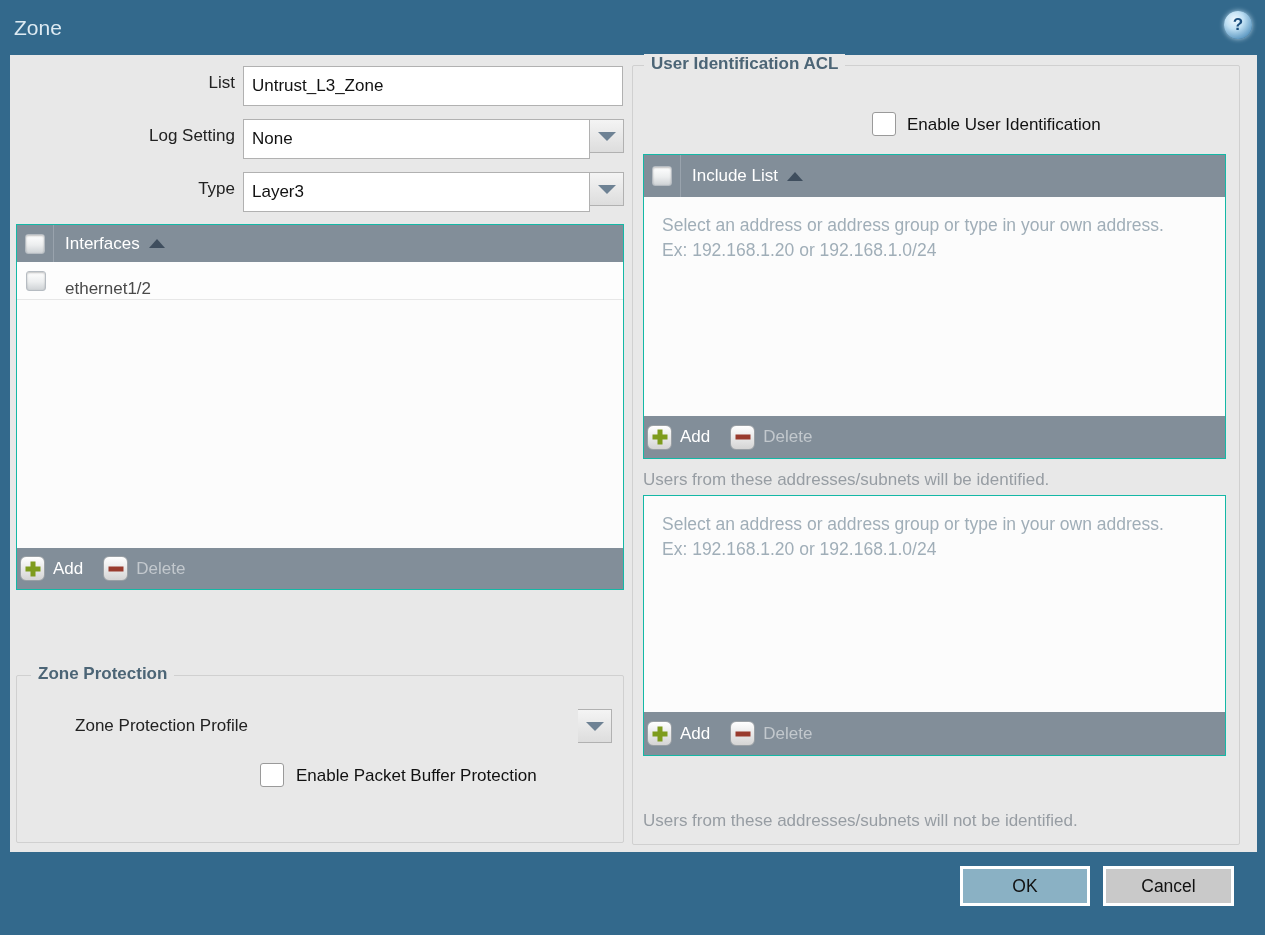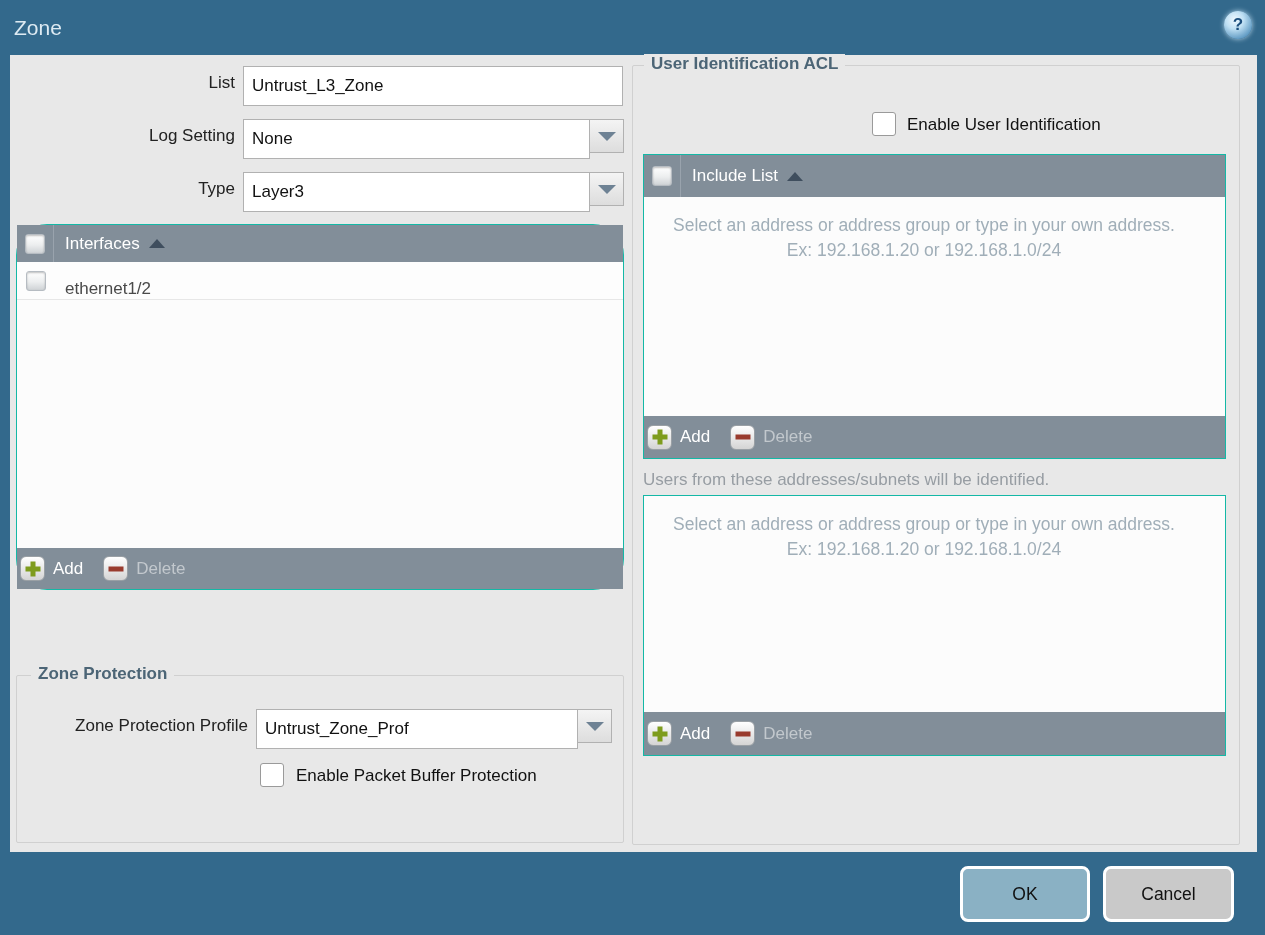"User Identification ACL" div.fs { text-align: center -> none }
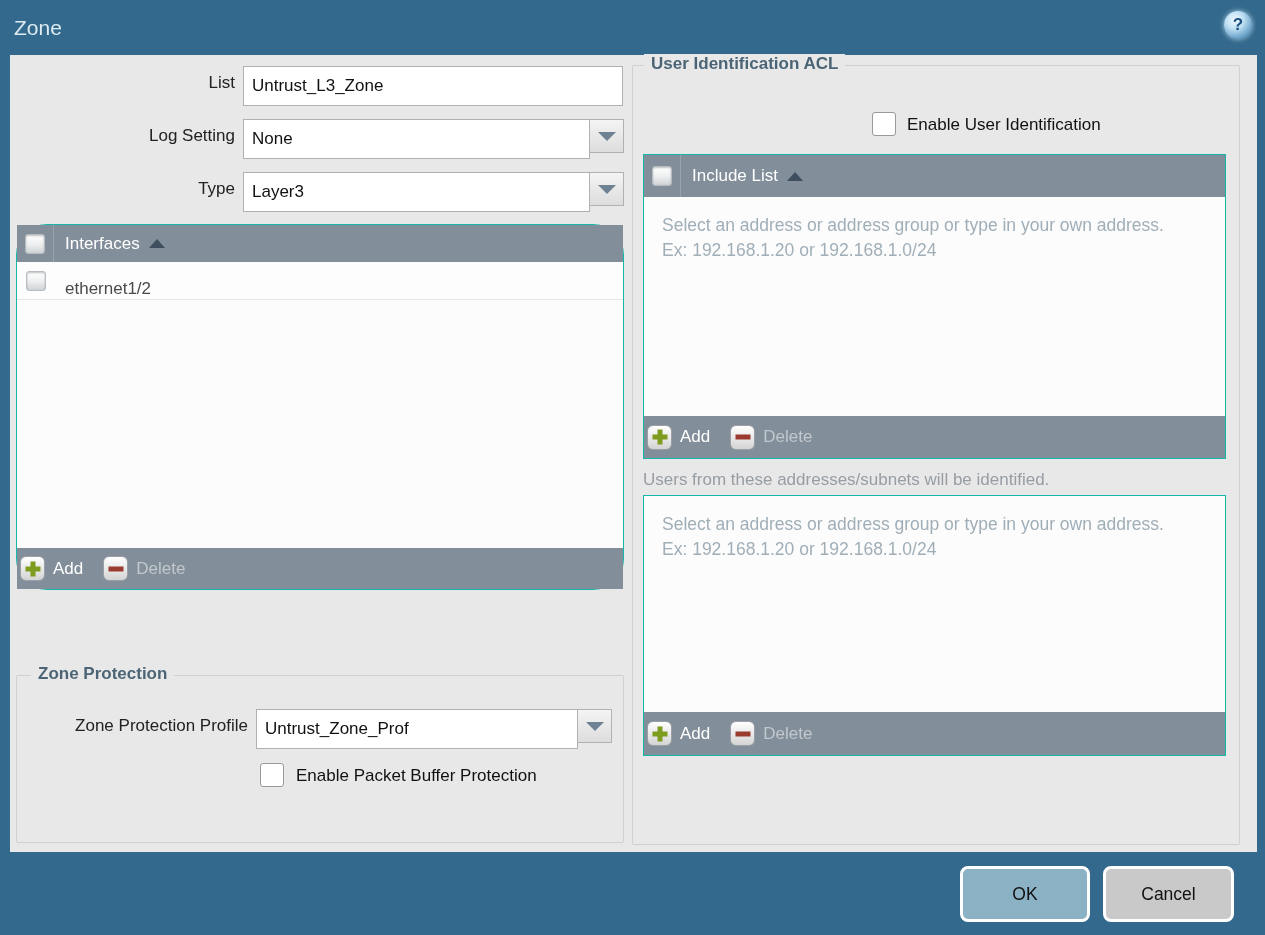"Interfaces" div.grid { border-radius: 31px -> none }
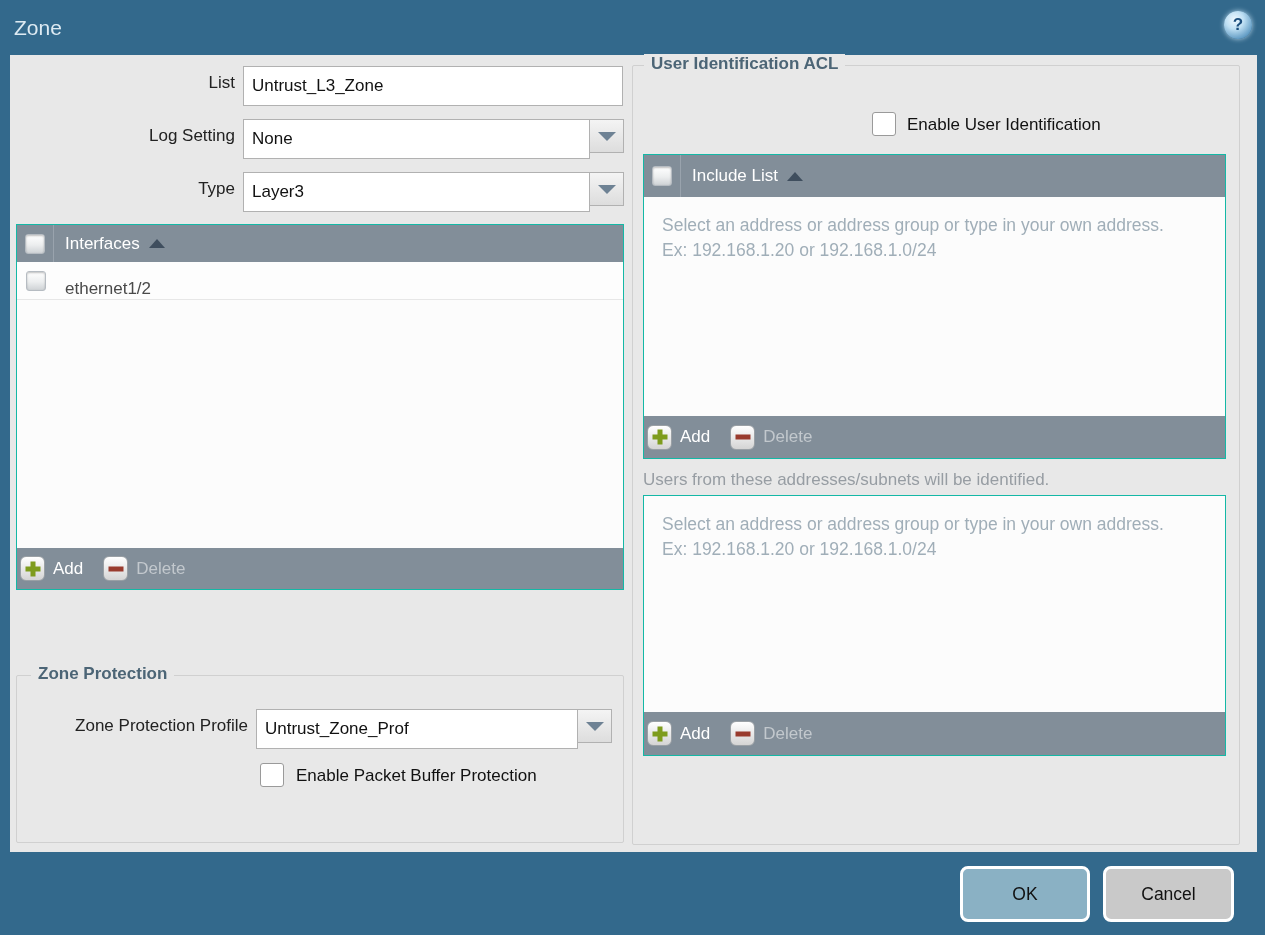"Untrust_Zone_Prof" input.tinput { html: <input> -> none }
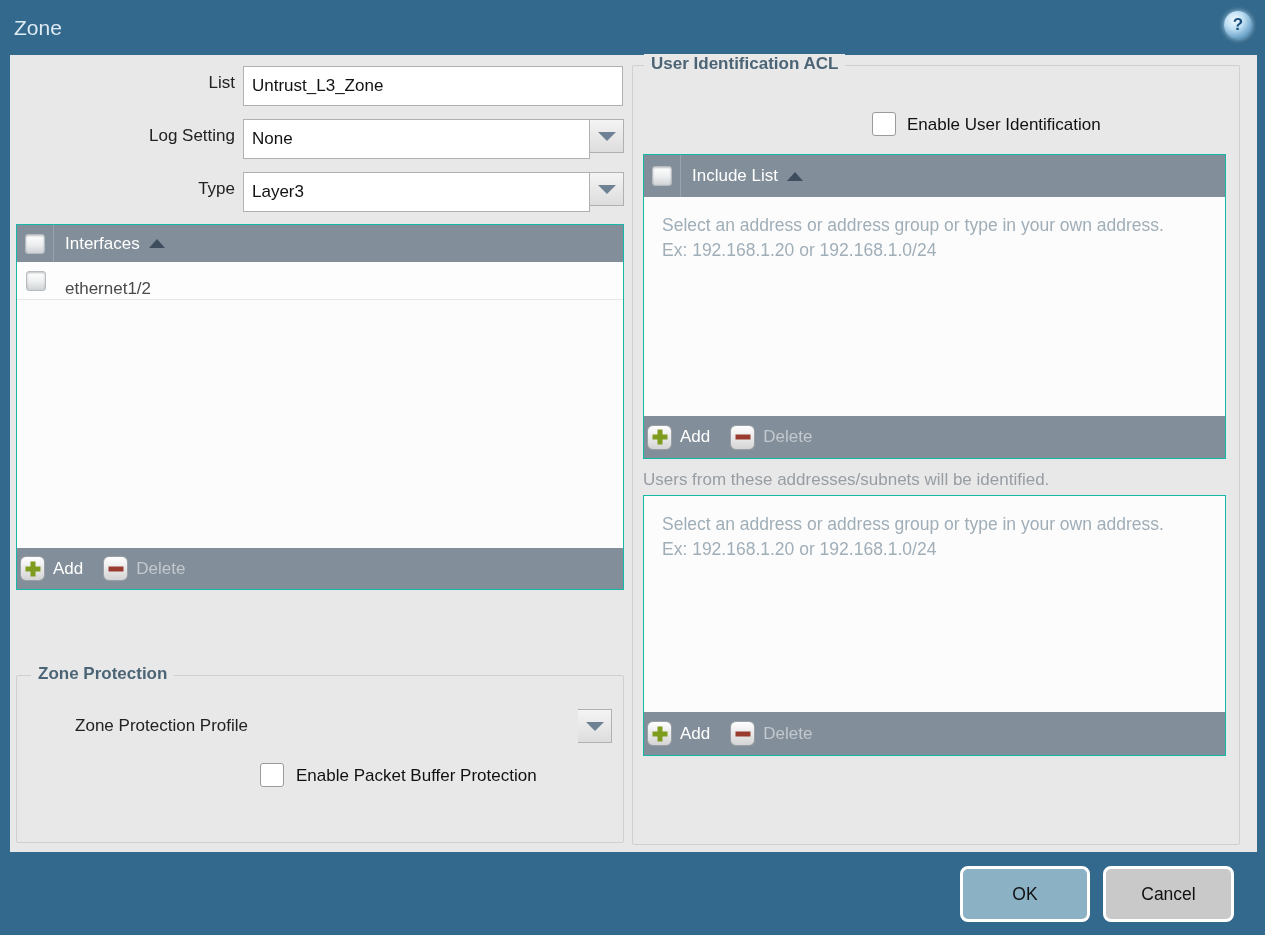"Users from these addresses/subnets will not" div.caption { html: none -> <div>Users from these addresses/subnets will not be identified.</div> }
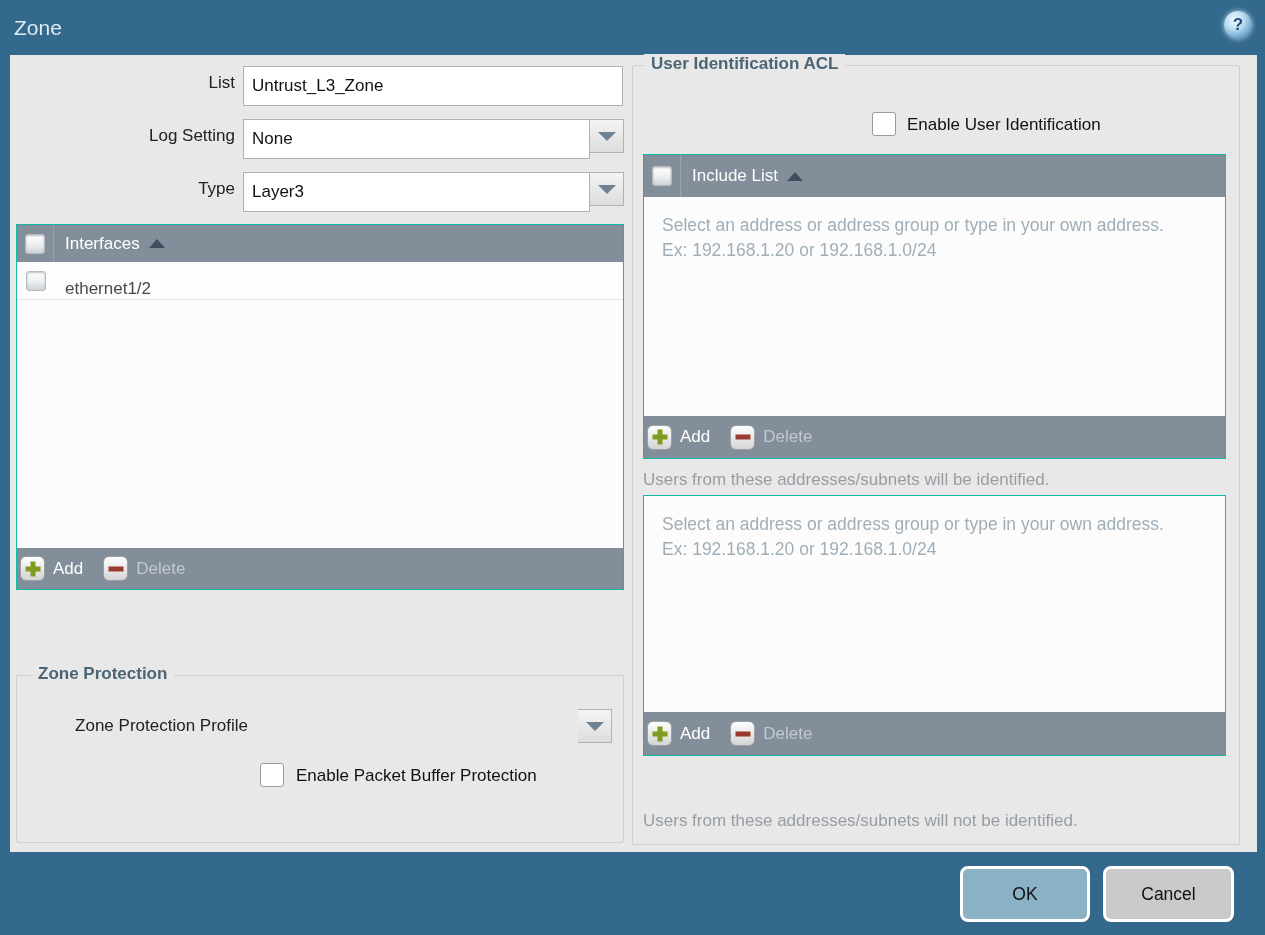"OK" .btn { border-radius: 8px -> 0; height: 56px -> 40px }
